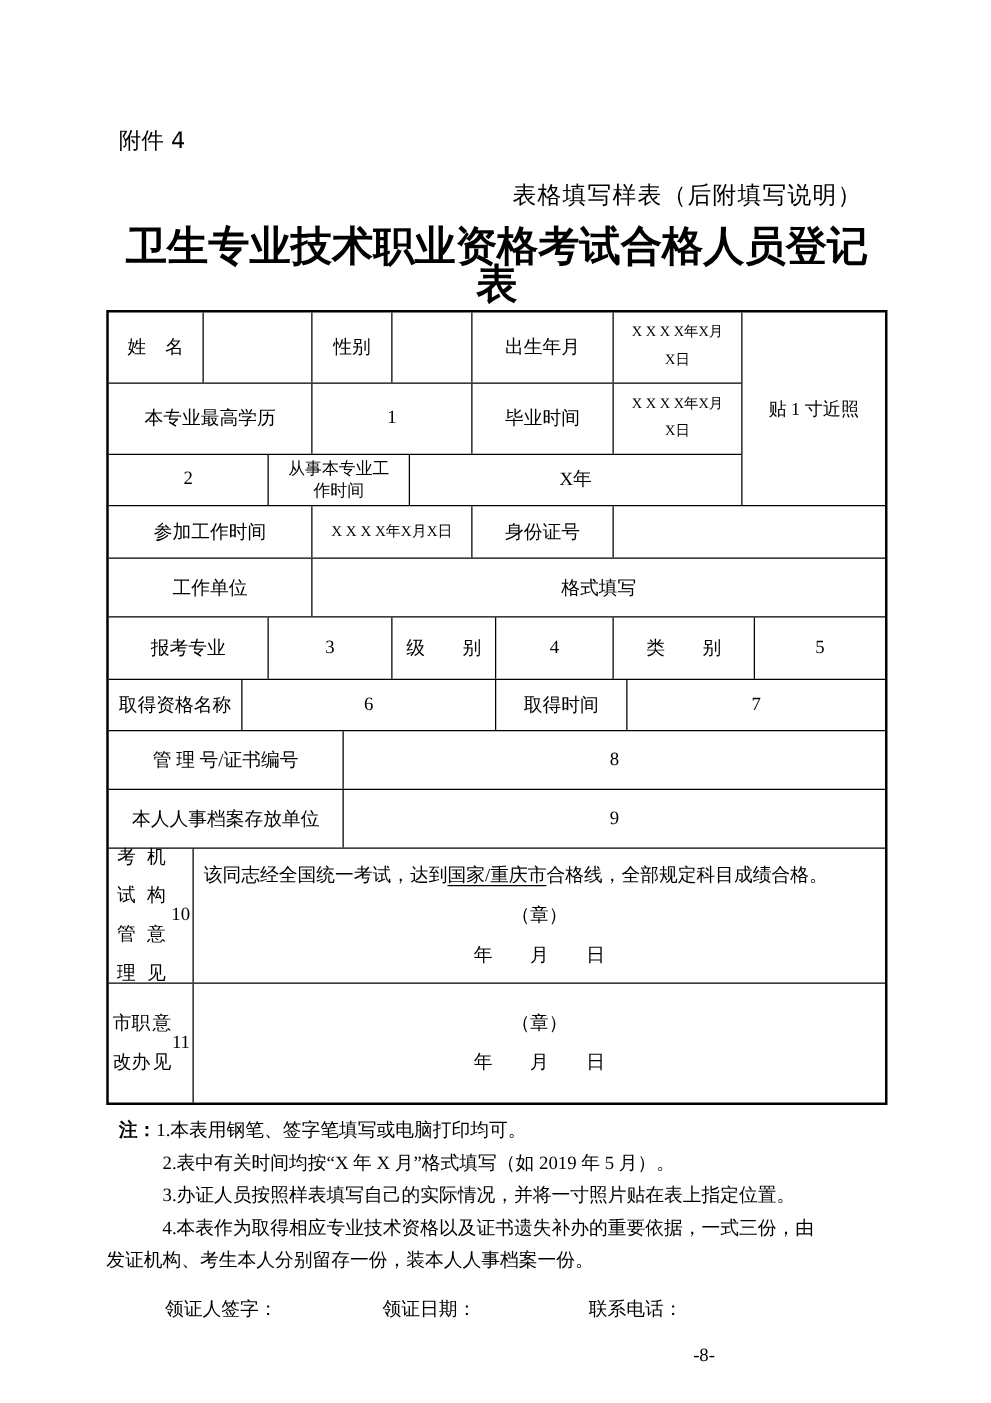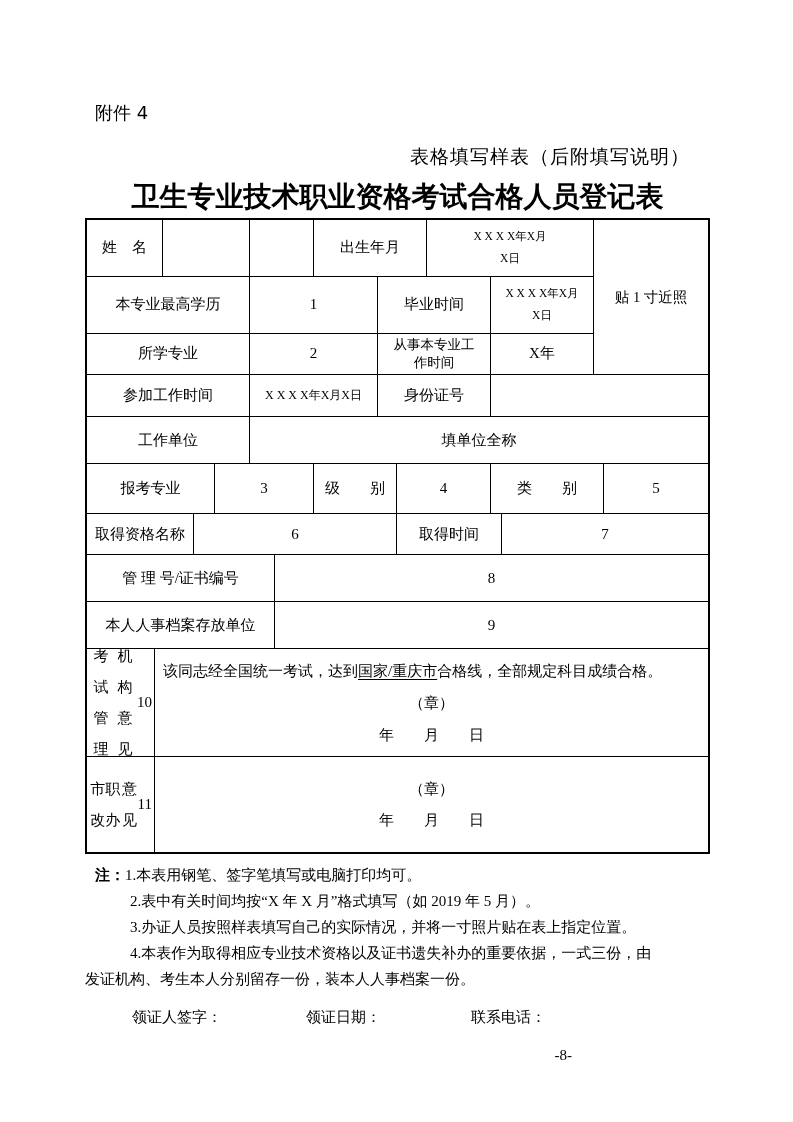"卫生专业技术职业资格考试合格人员登记表" .title { font-size: 28px -> 33px }
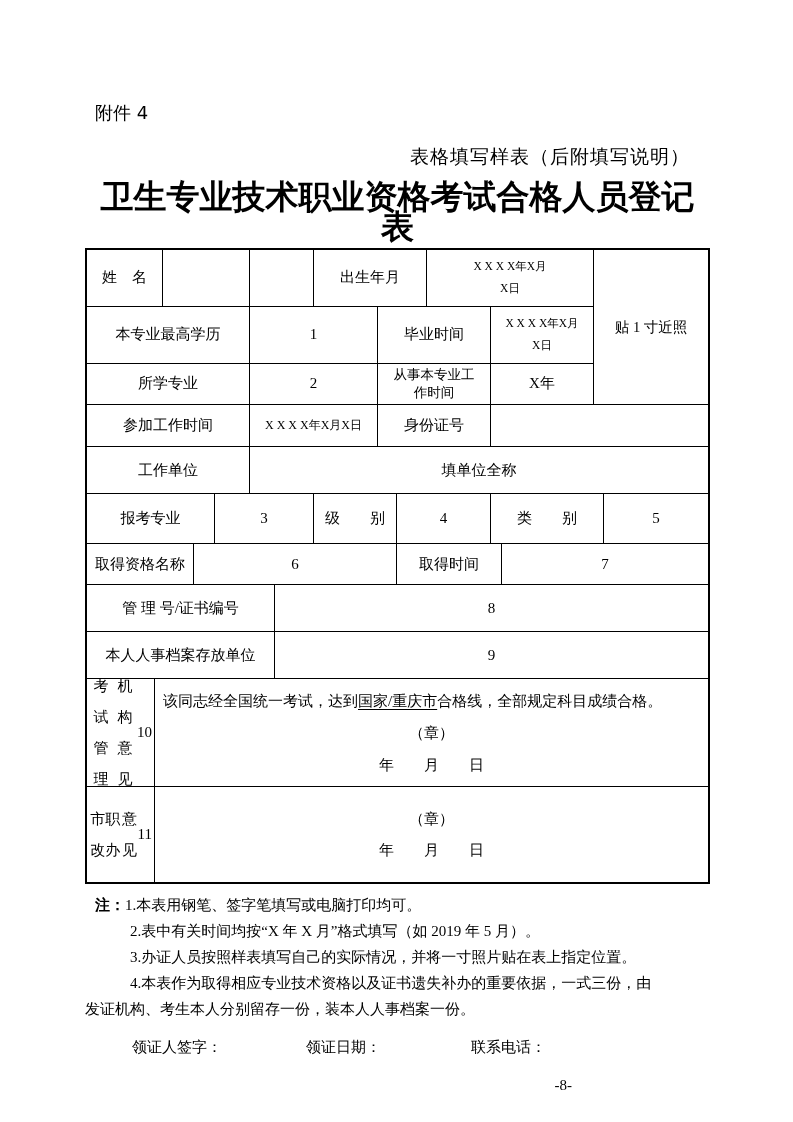"性别" div.c { html: none -> <div> <span>性别</span> </div> }
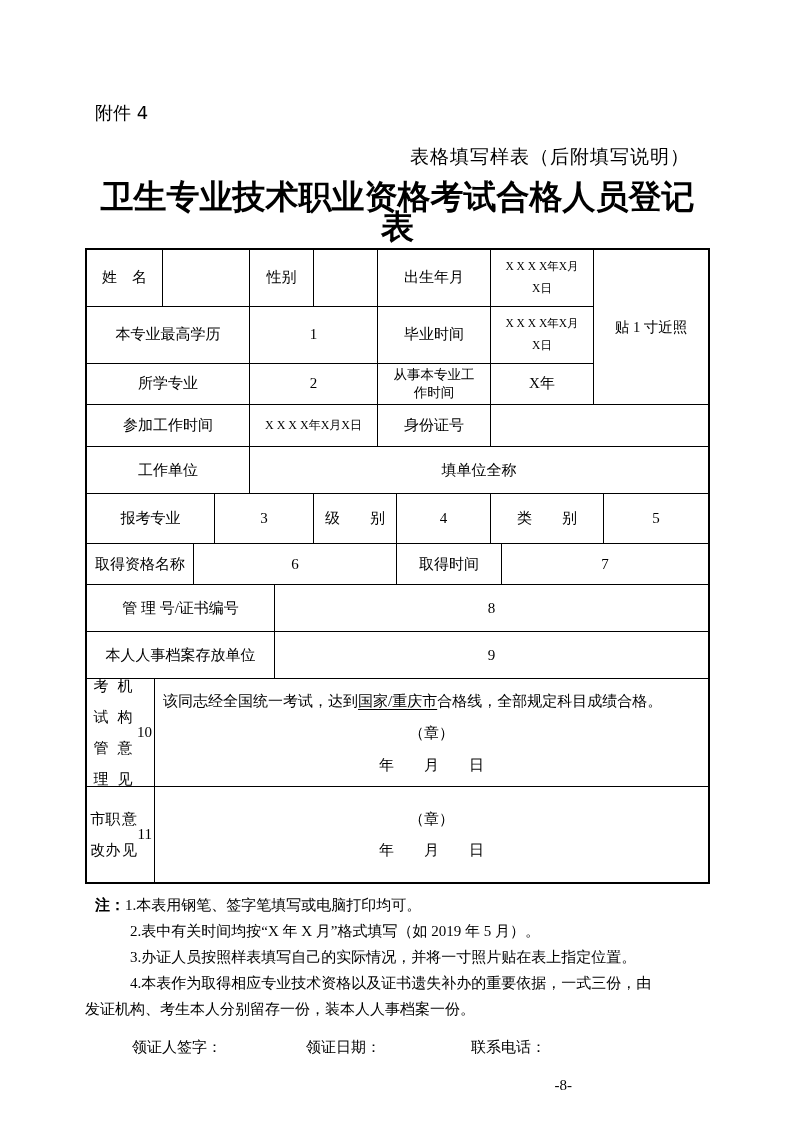"所学专业" div.c { html: <div> <span>所学专业</span> </div> -> none }
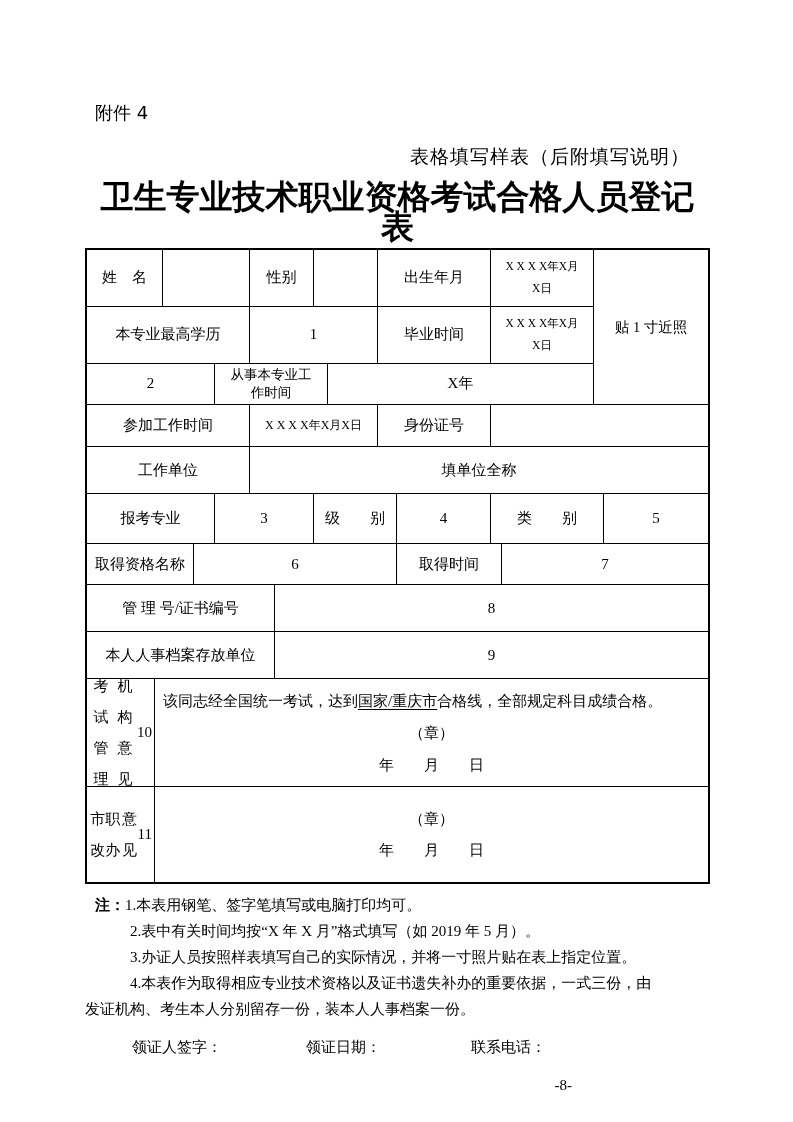"填单位全称" span { text: 填单位全称 -> 格式填写 }
